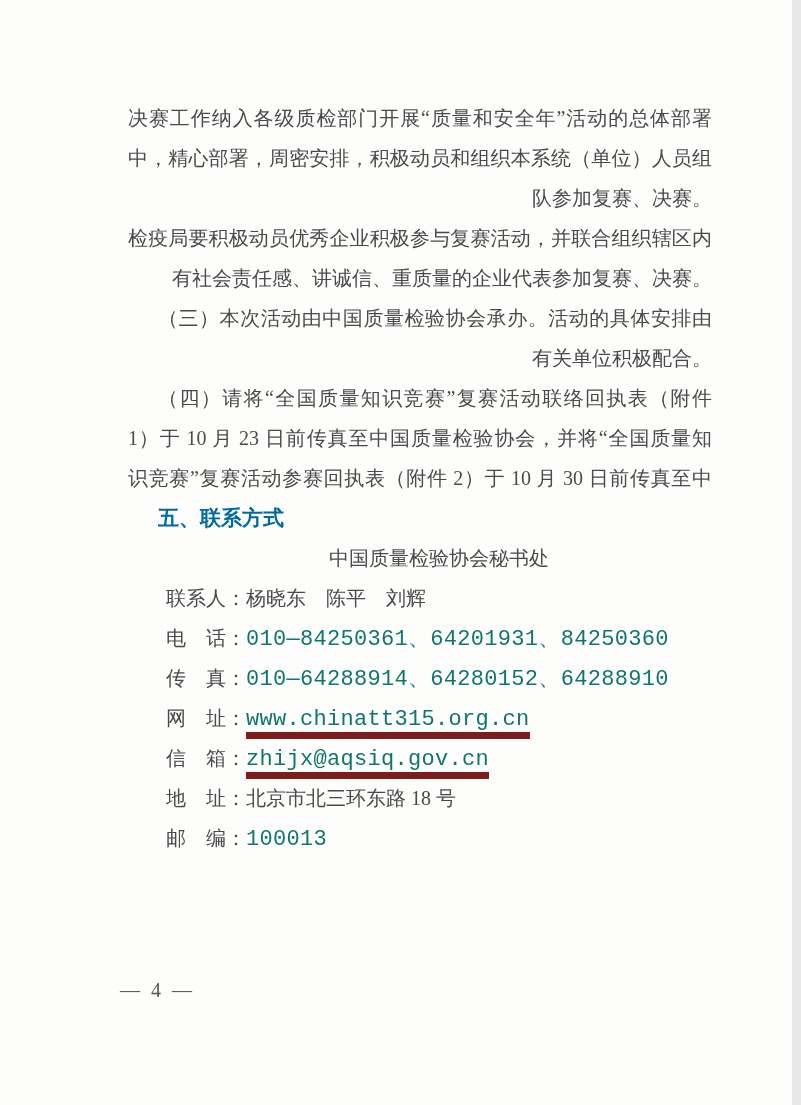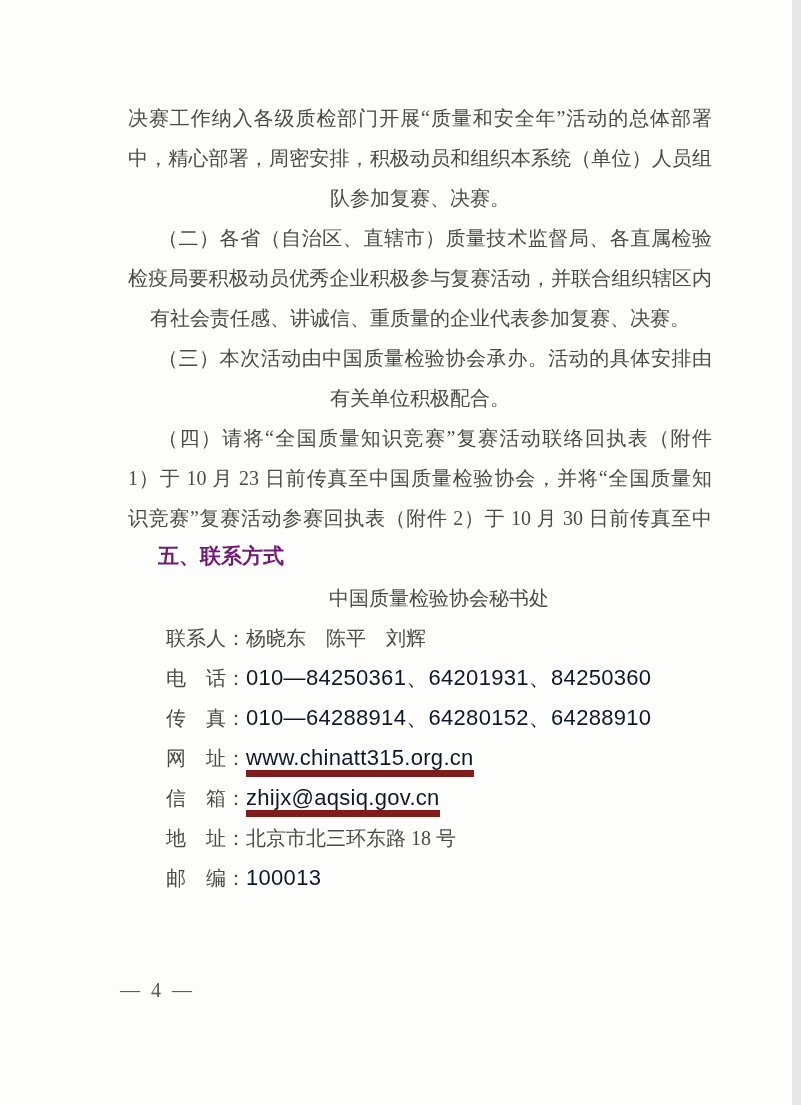"队参加复赛、决赛。" .line { text-align: center -> right }
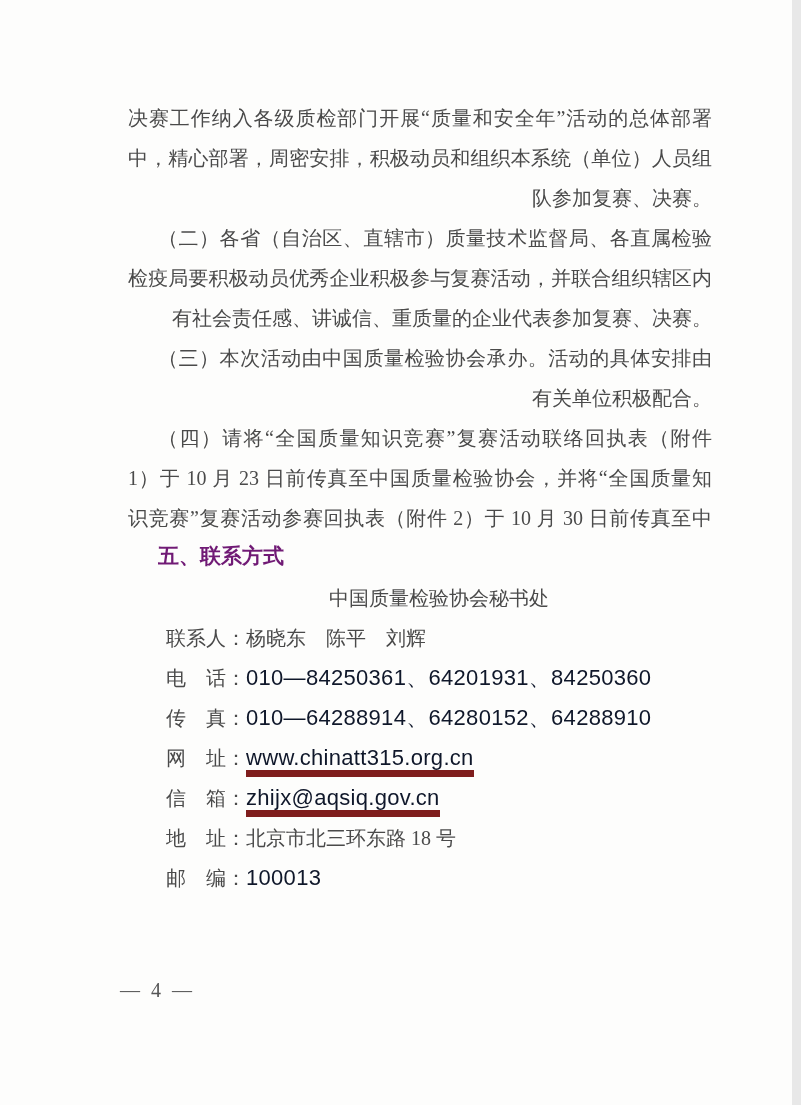"（二）各省（自治区、直辖市）质量技术监督局、各直属检验" div.line { html: <div>（二）各省（自治区、直辖市）质量技术监督局、各直属检验</div> -> none }
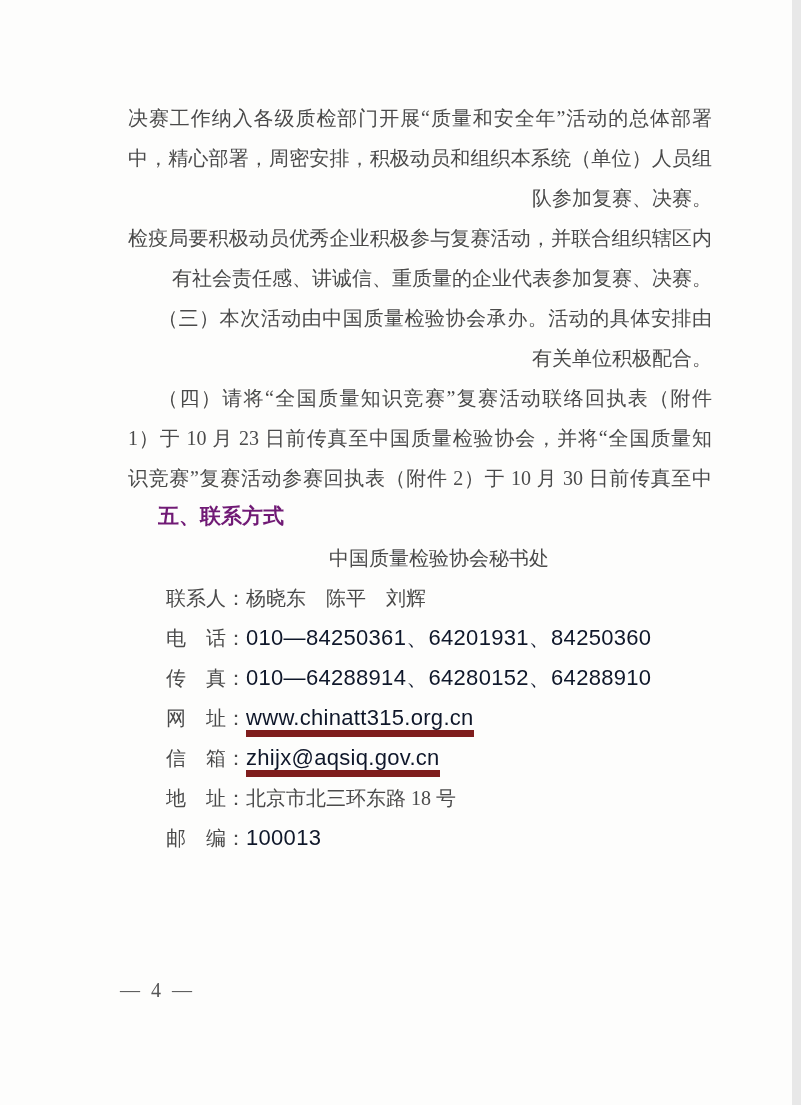"五、联系方式" .section-heading { color: #701a75 -> #0369a1; font-family: Liberation Mono, monospace -> Liberation Serif, serif }
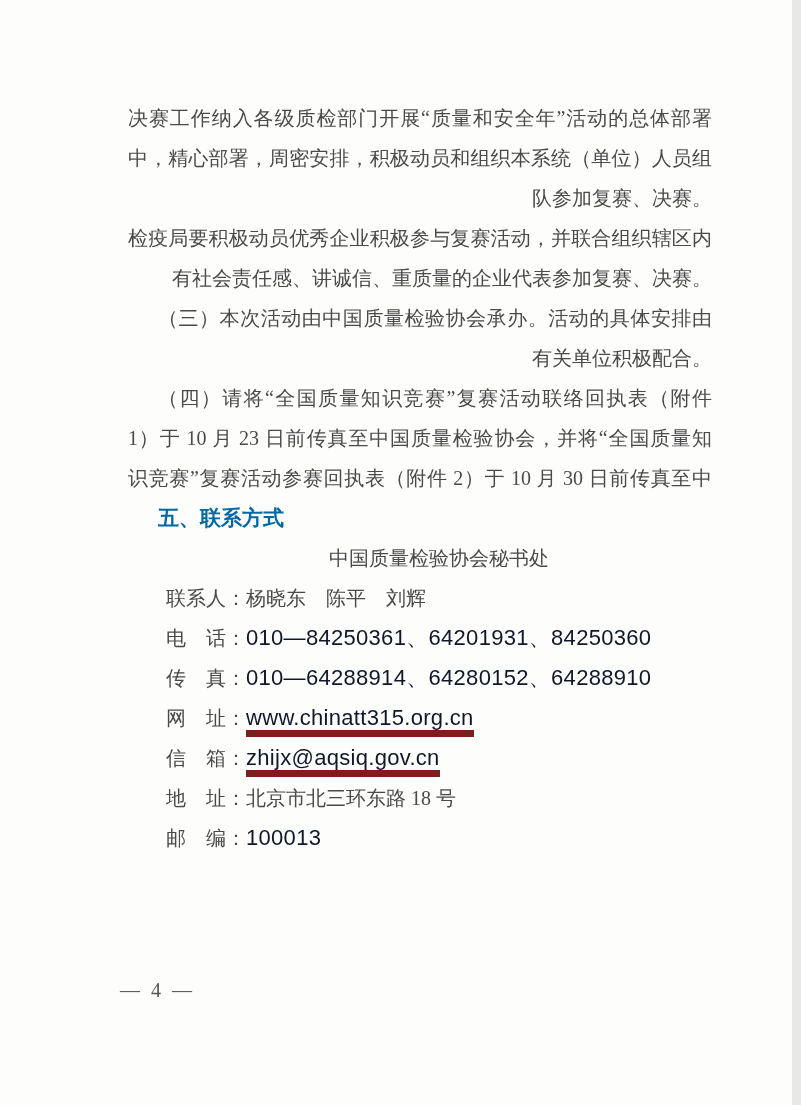"010—84250361、64201931、84250360" .contact-value.latin { color: #0f172a -> #0f766e; font-family: Liberation Sans, sans-serif -> Liberation Mono, monospace }
